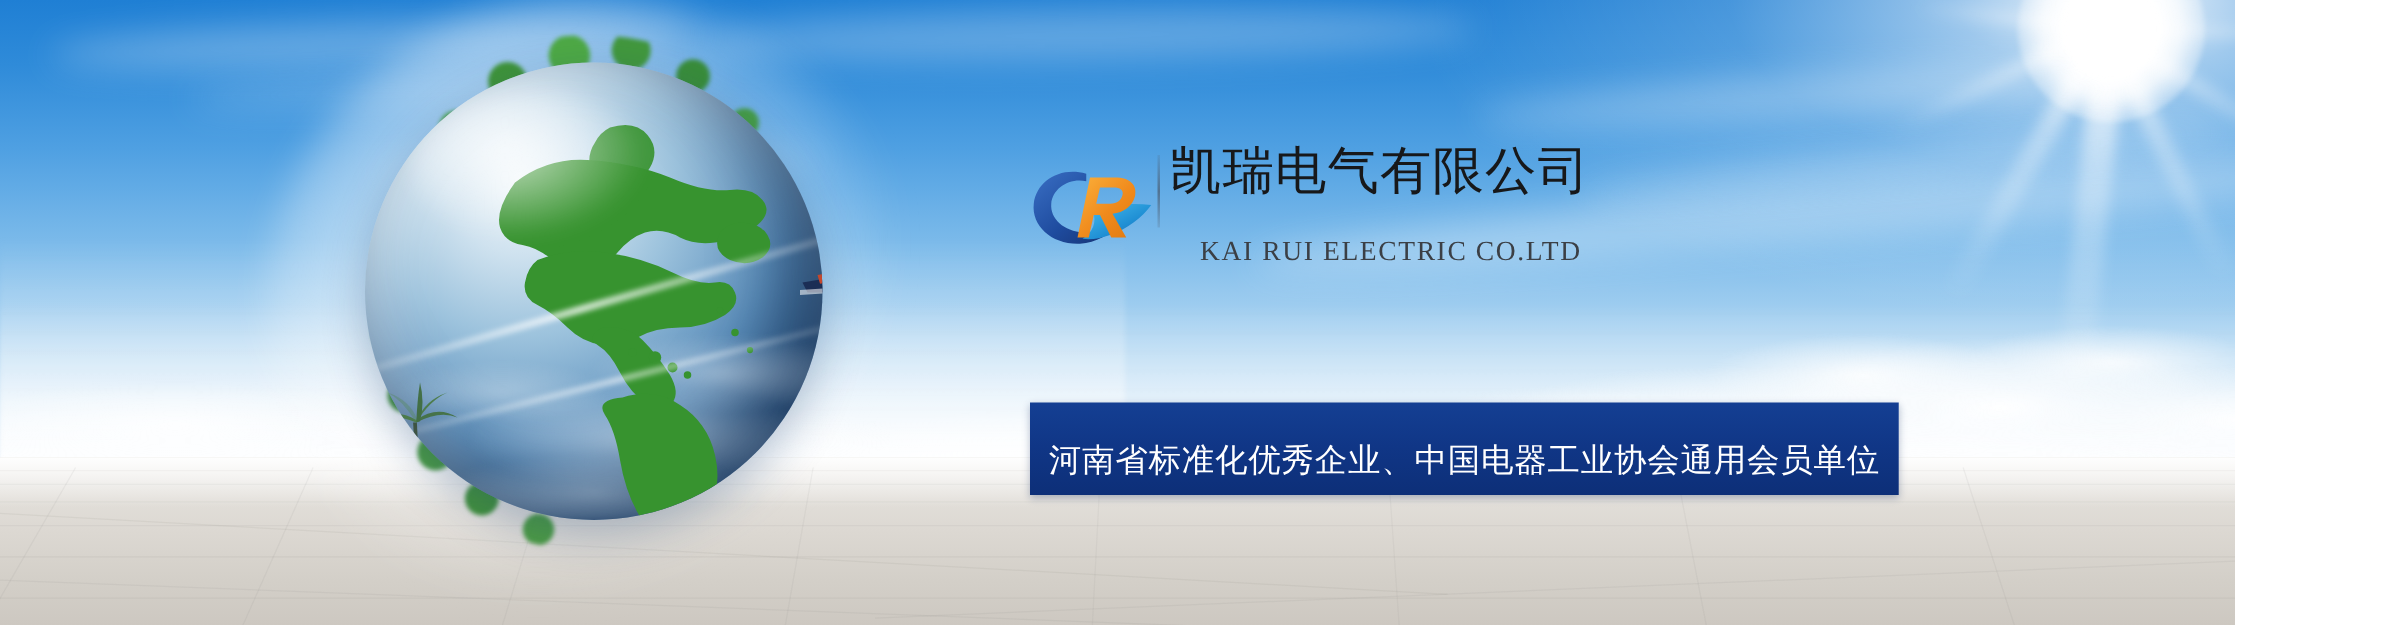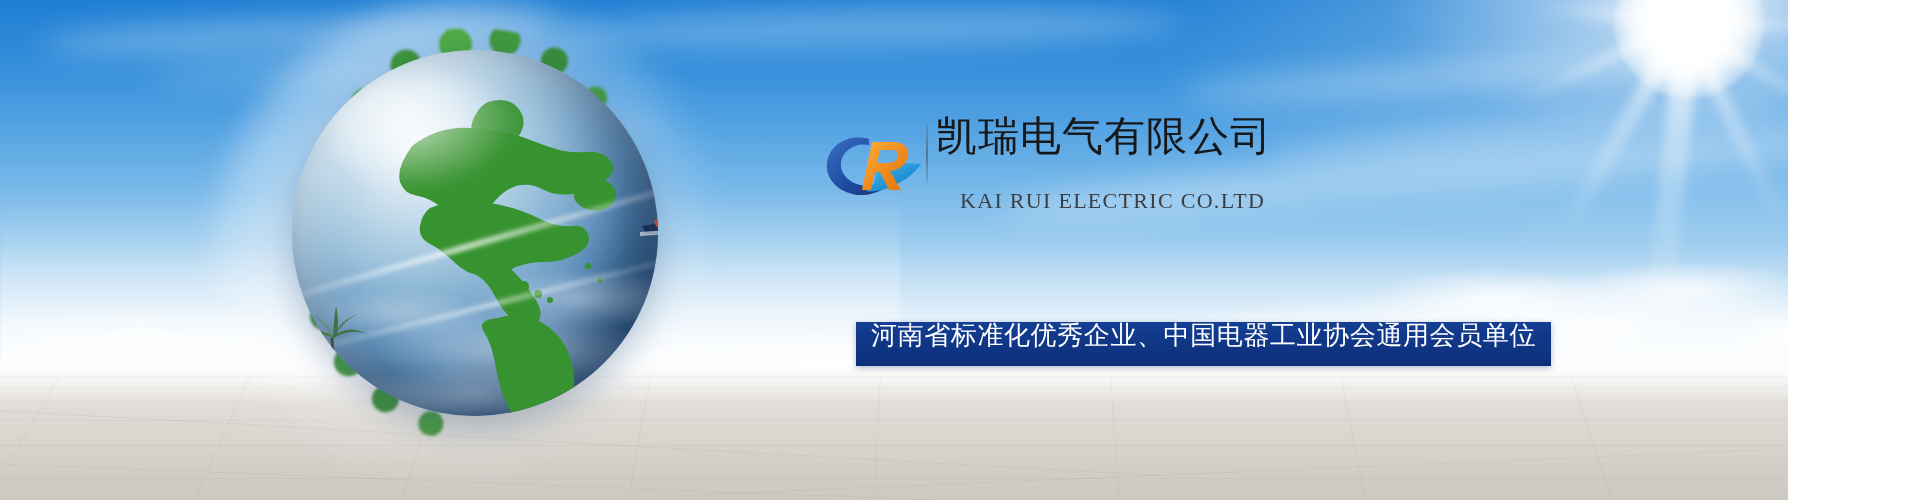"河南省标准化优秀企业、中国电器工业协会通用会员单位" .badge { align-items: flex-start -> flex-end; margin-left: 32px -> none; padding: 0 15px -> 15px 15px }
